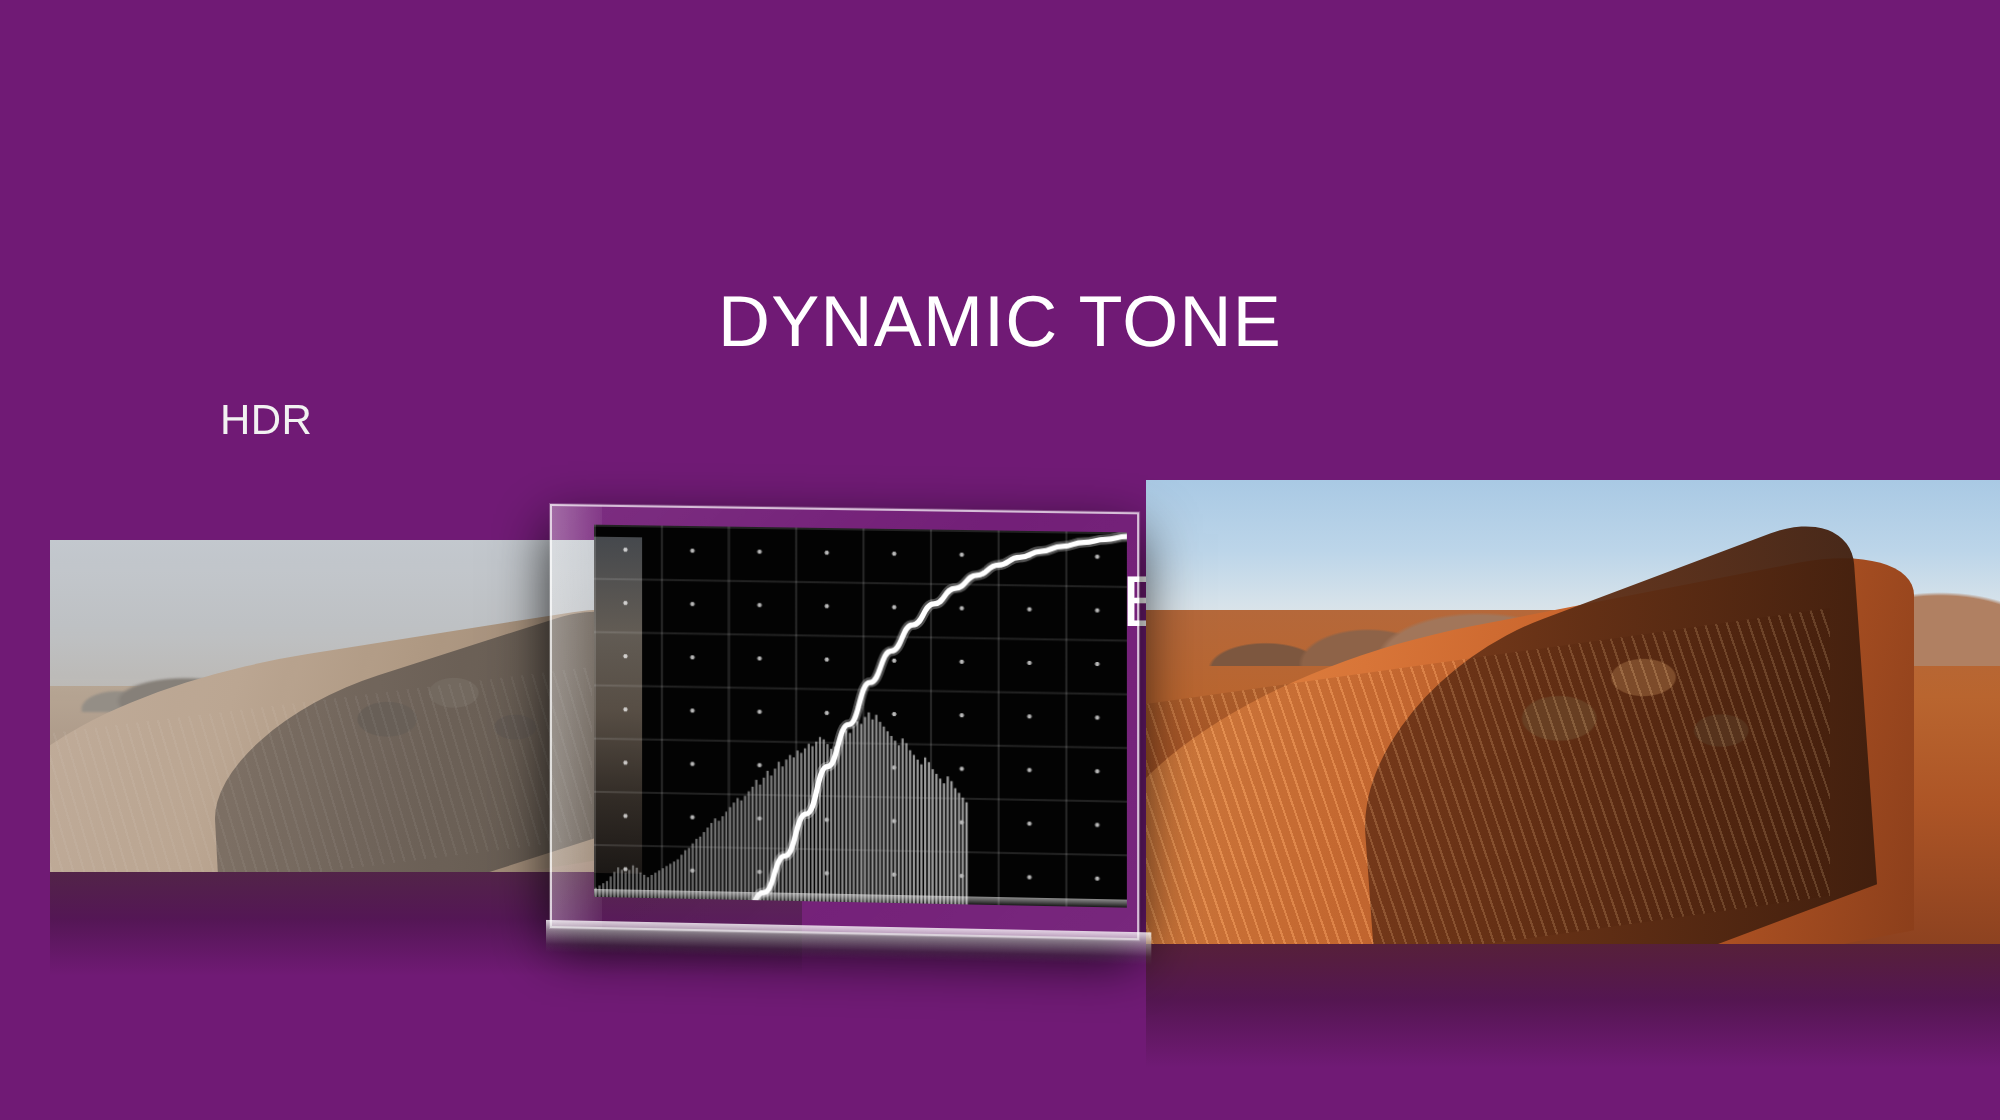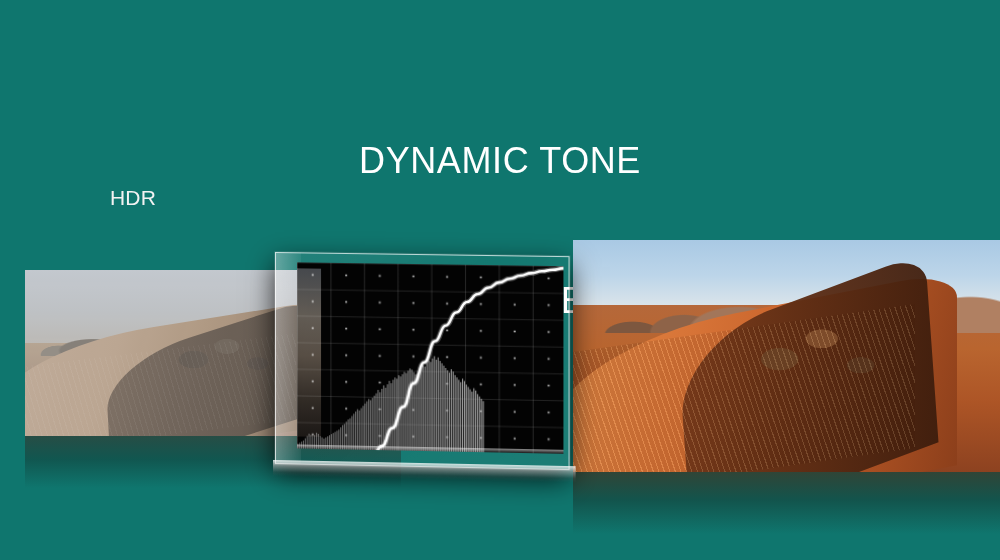"DYNAMIC TONE" .stage { background: #0f766e -> #701a75 }
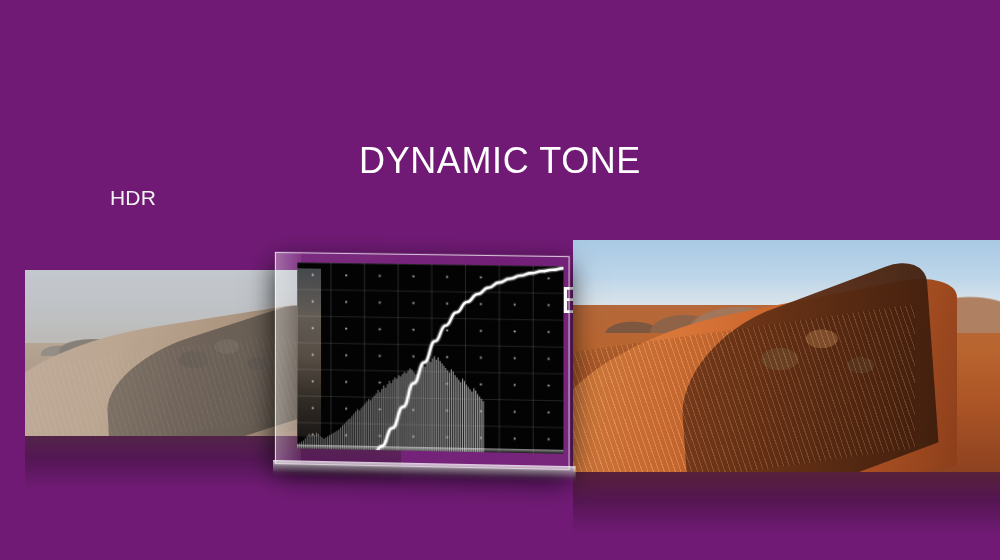"HDR" #cap-left { top: 186px -> 199px }
